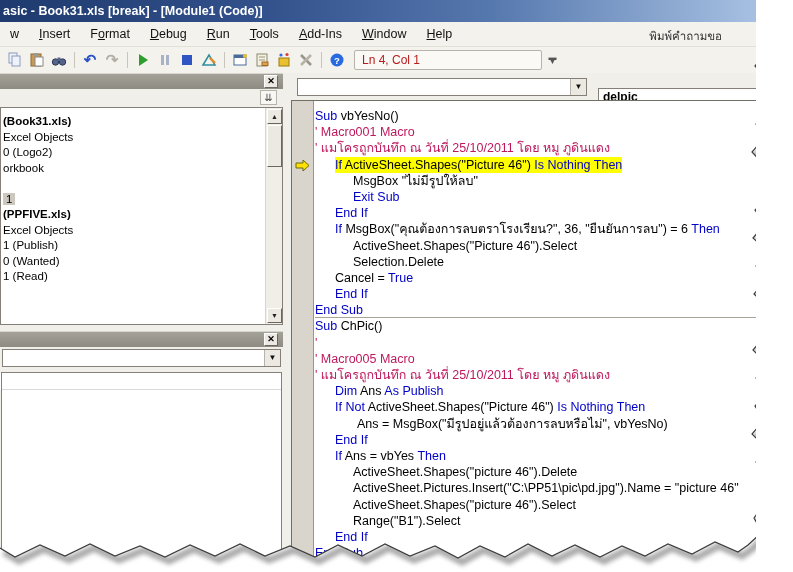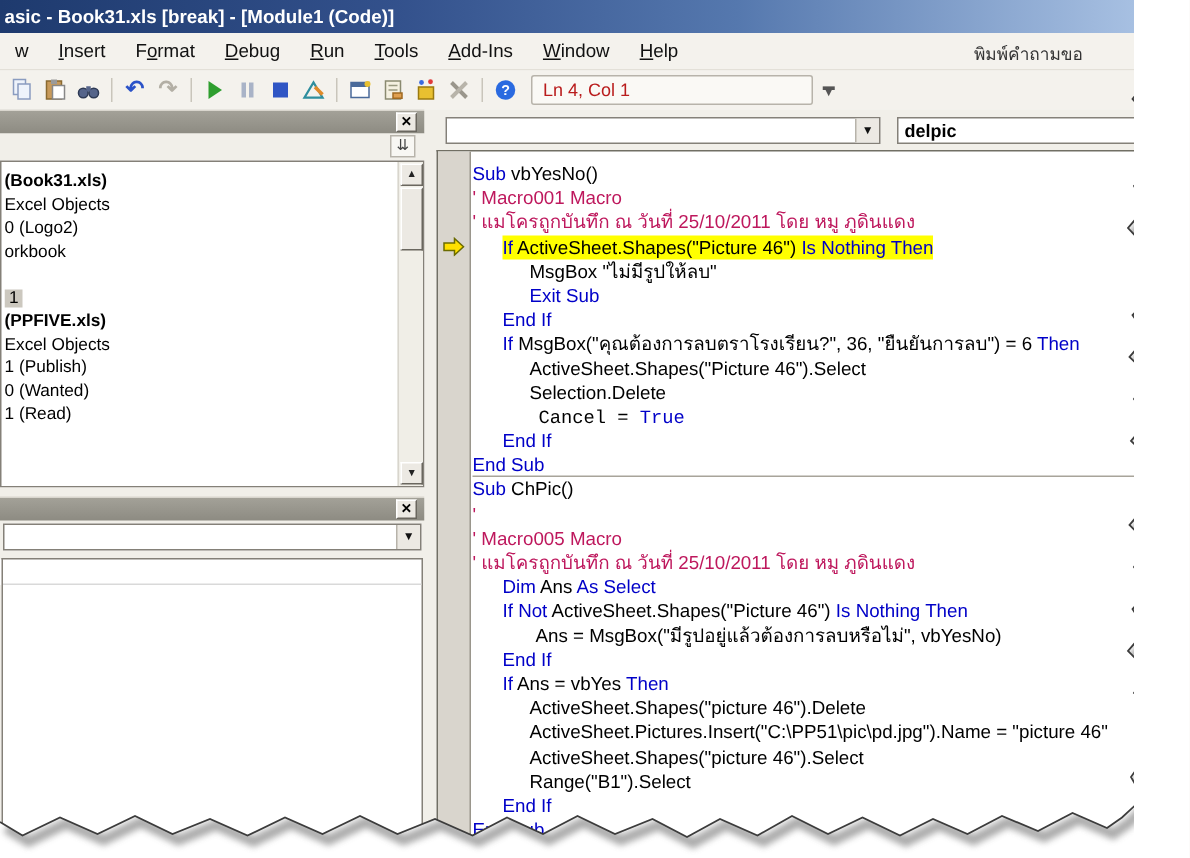"delpic" .combo-proc { top: 2px -> 12px }
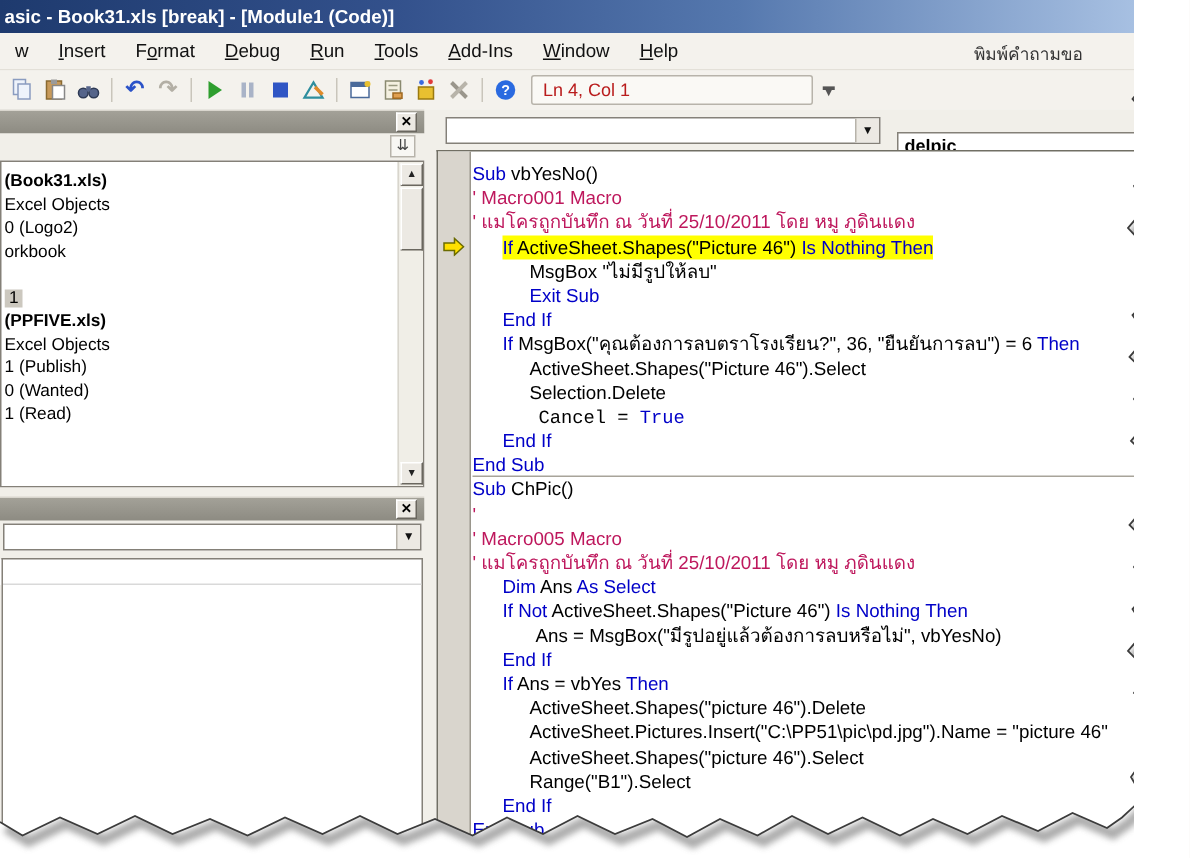"Cancel = True" span { font-family: Liberation Mono, monospace -> none; margin-left: 44px -> 20px }
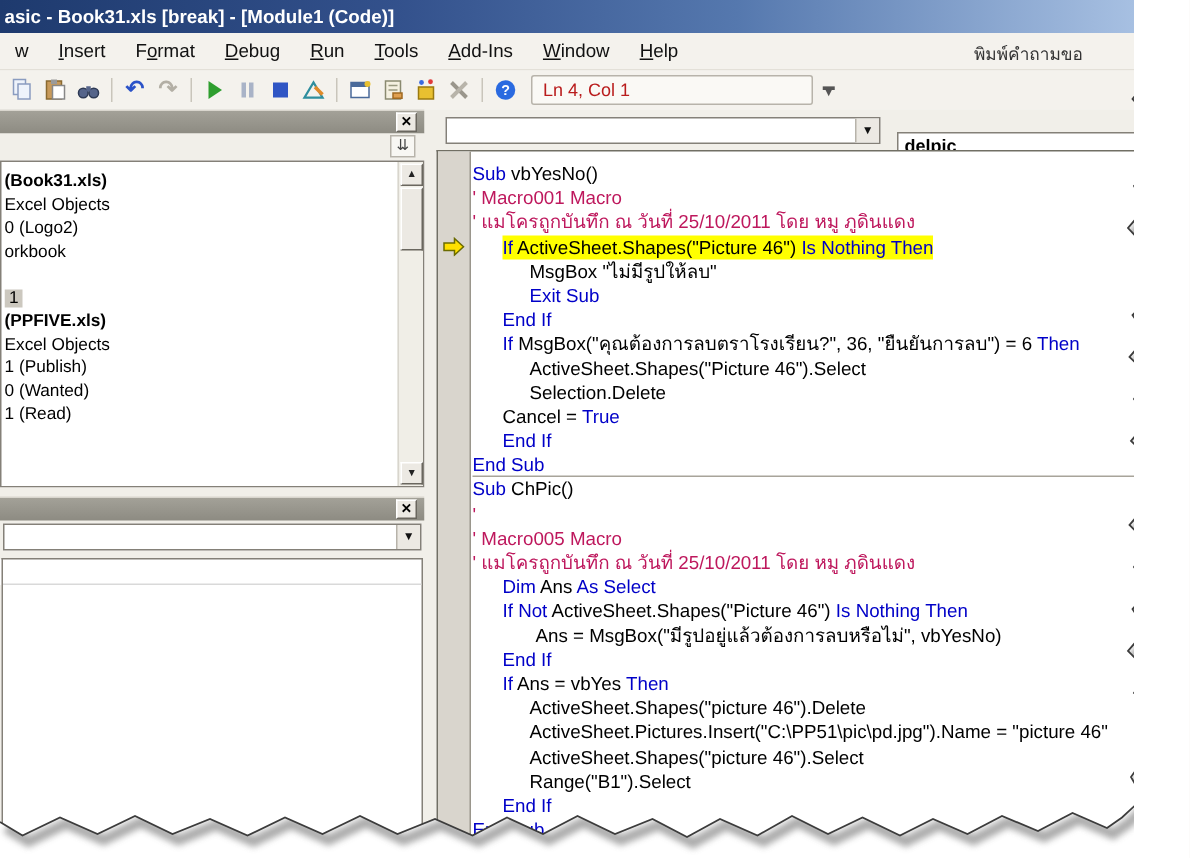"Select" span.sk { text: Select -> Publish }
